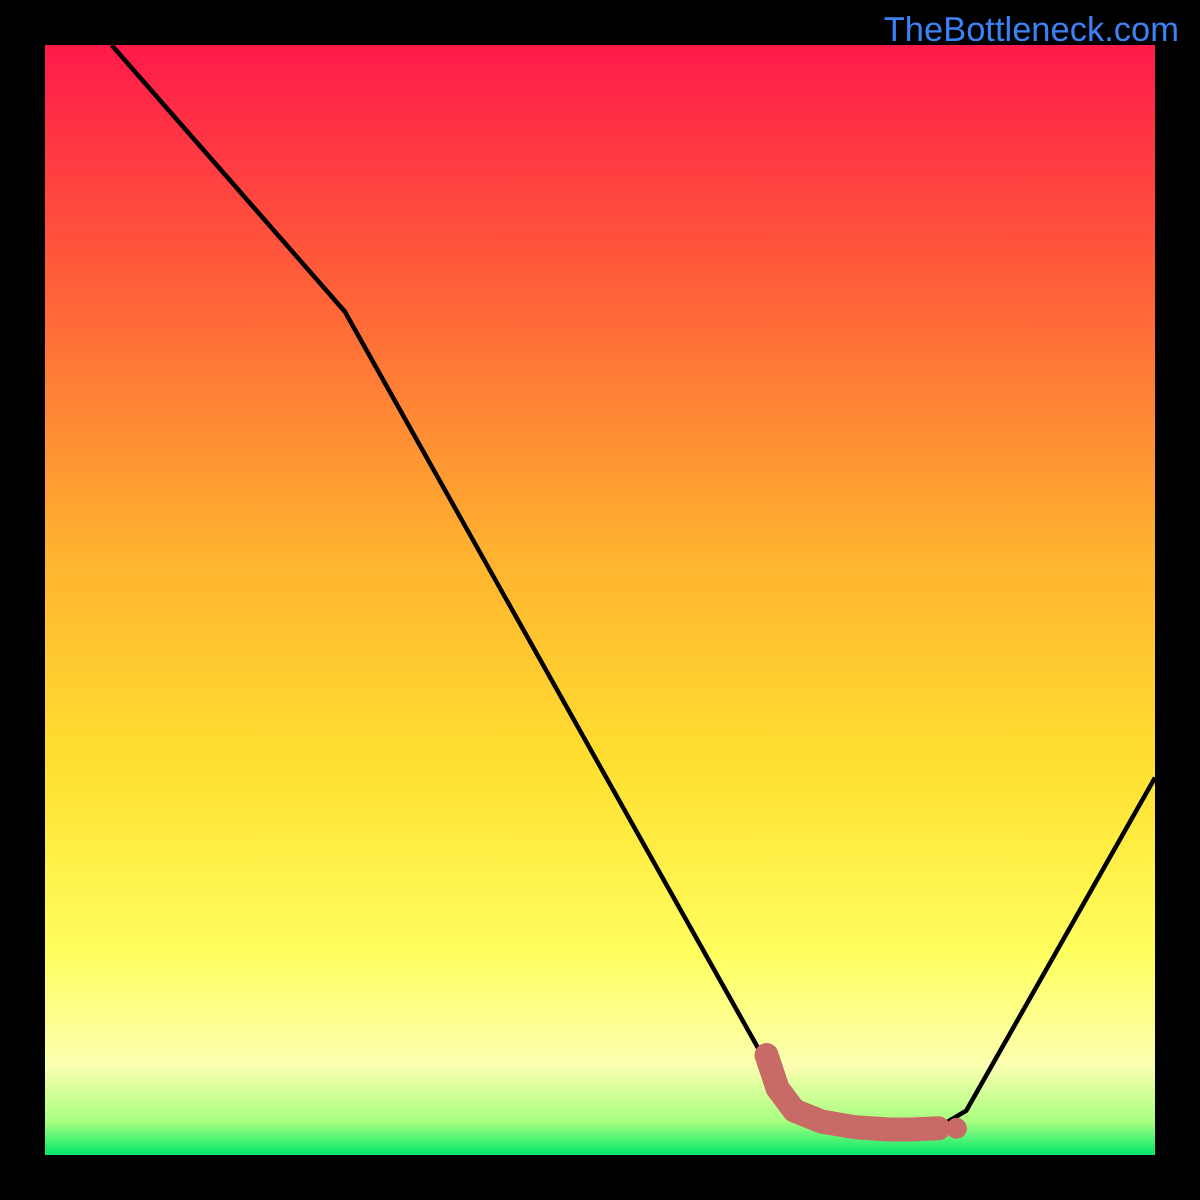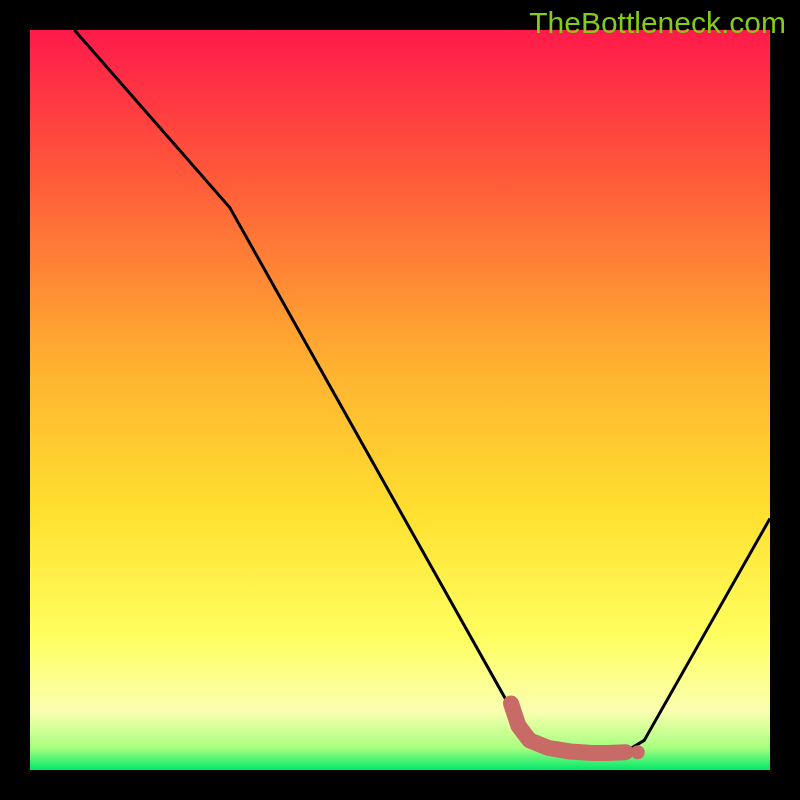"TheBottleneck.com" .watermark { color: #84cc16 -> #3b82f6; font-size: 30px -> 23px }
